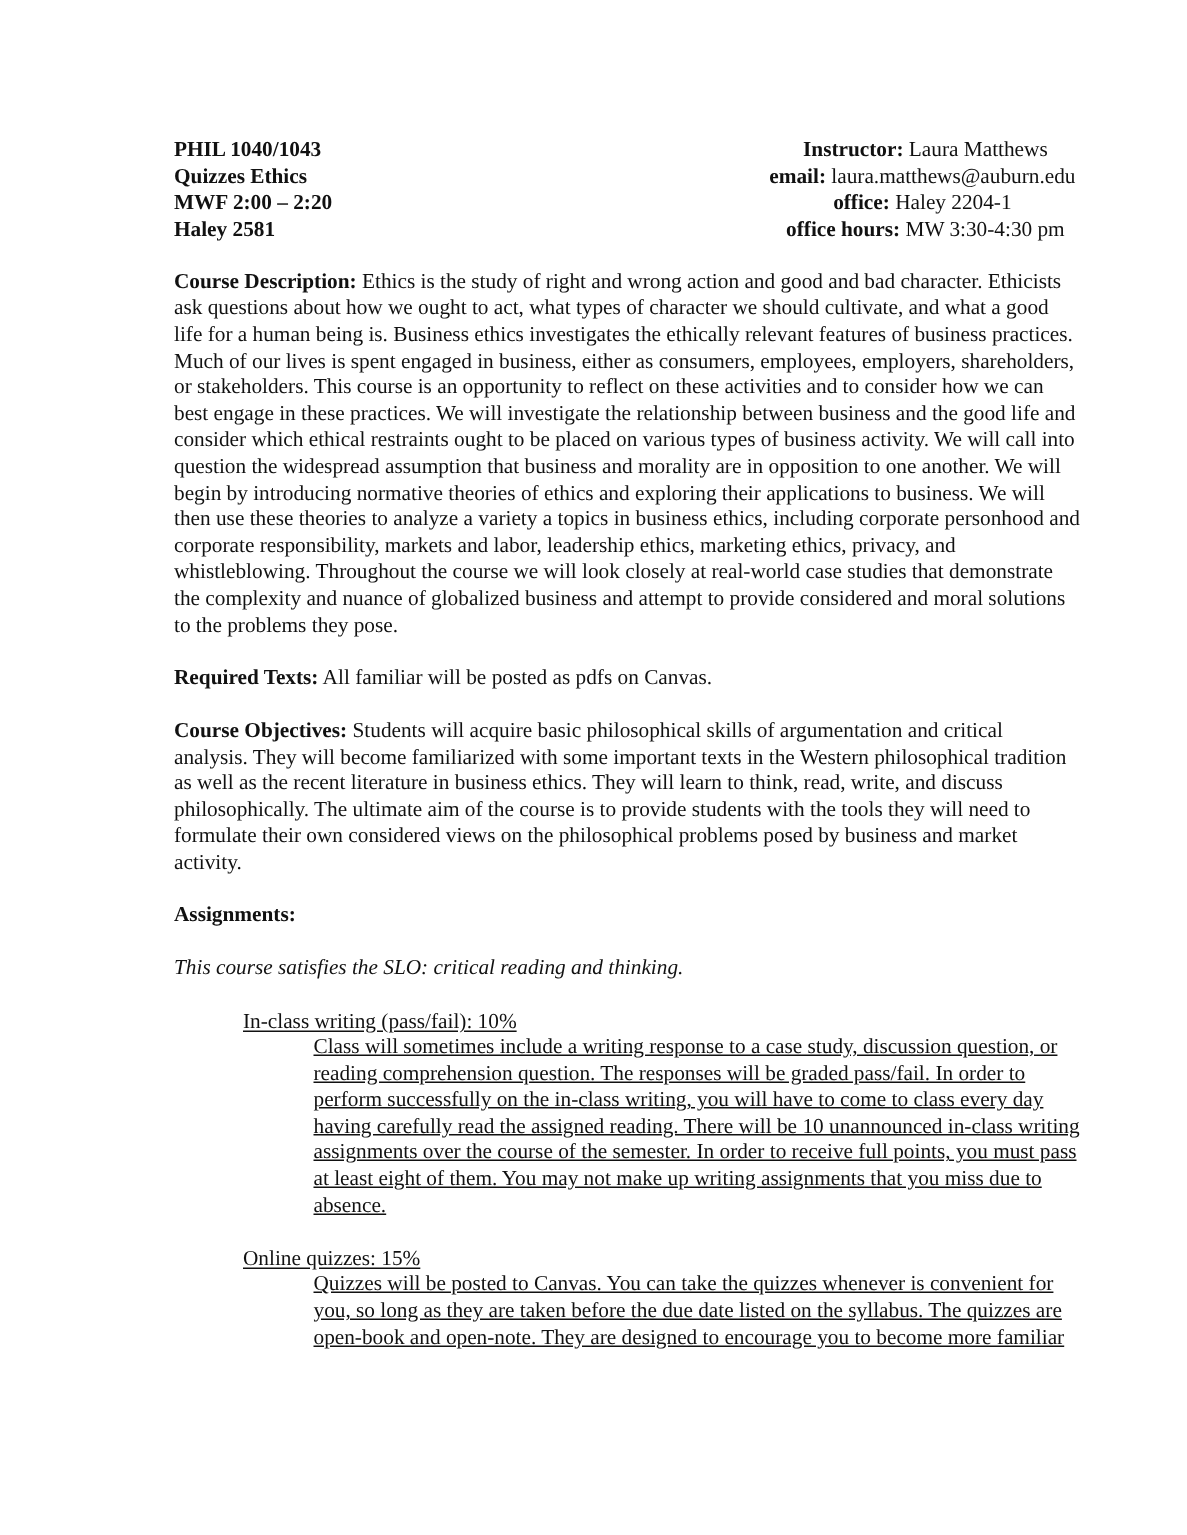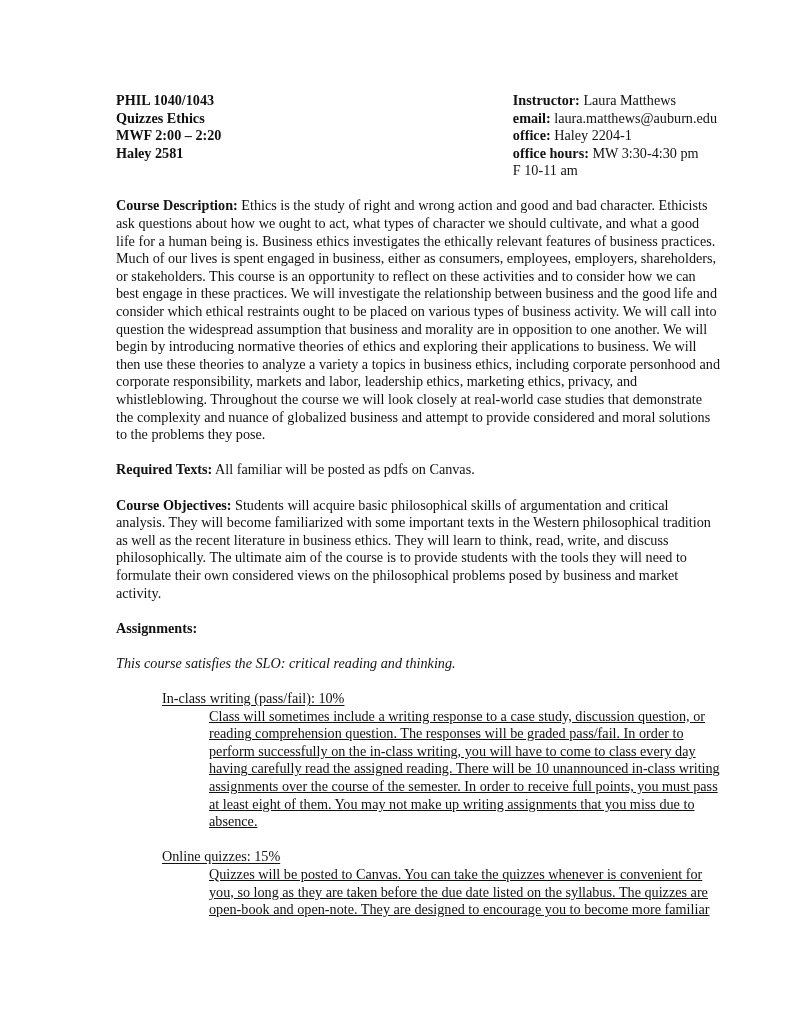"Instructor: Laura Matthews" .header-right { text-align: left -> center }
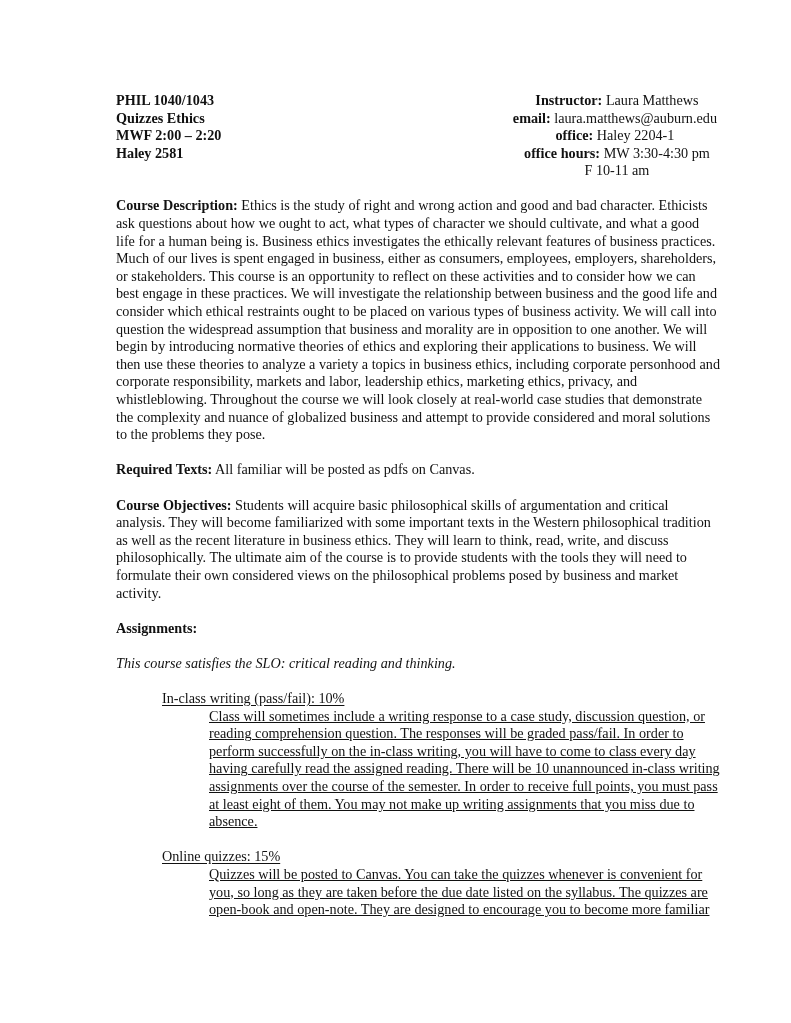"F 10-11 am" div { html: <div>F 10-11 am</div> -> none }
